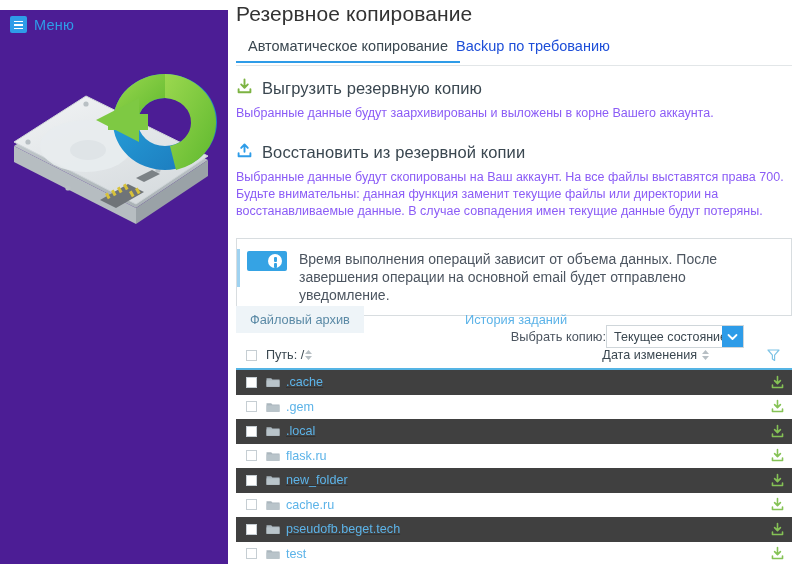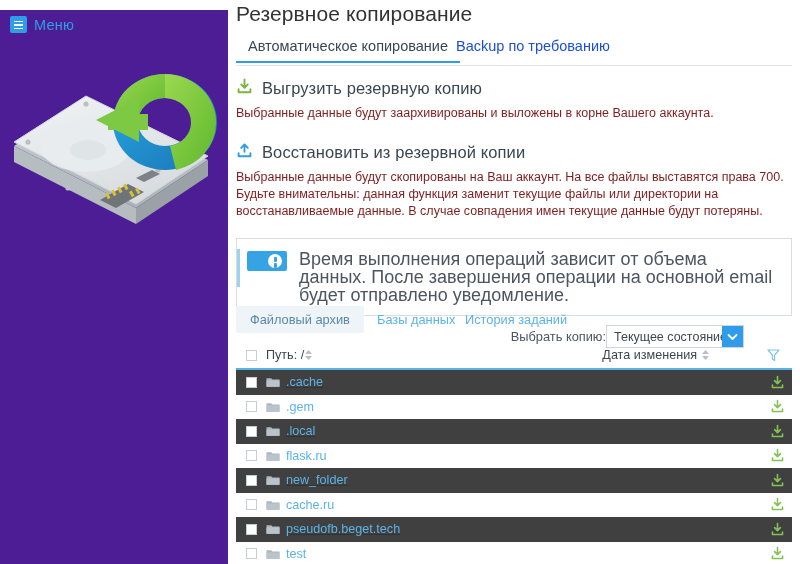"Выбранные данные будут заархивированы и" .section-body { color: #7f1d1d -> #8b5cf6 }
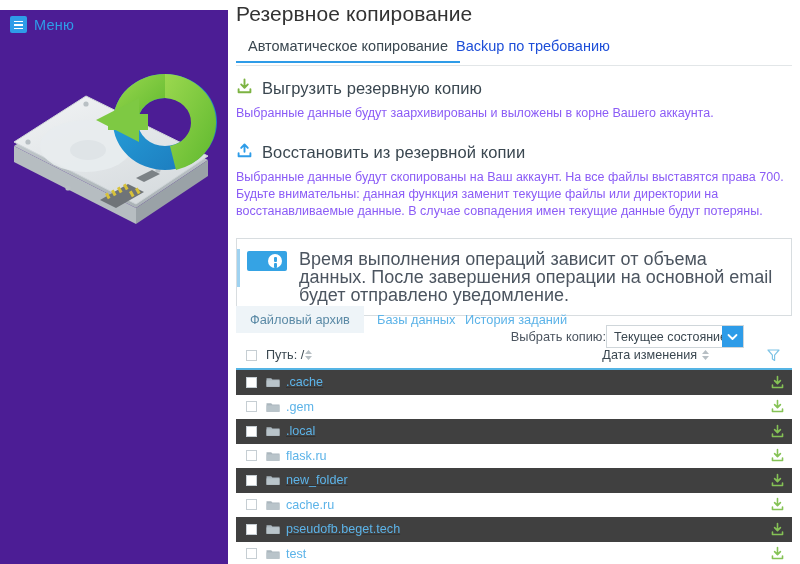"Время выполнения операций зависит от" #notice-text { font-size: 18px -> 14px }
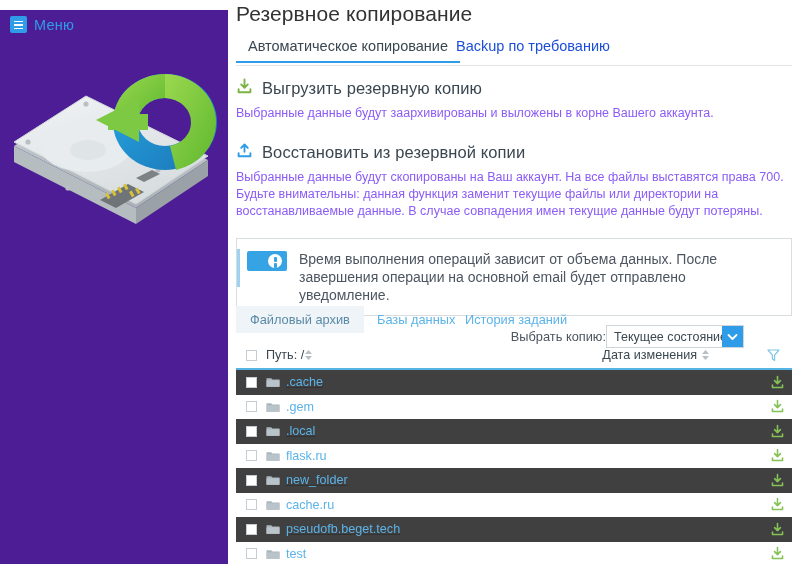"Базы данных" div.subtab { html: <div>Базы данных</div> -> none }
